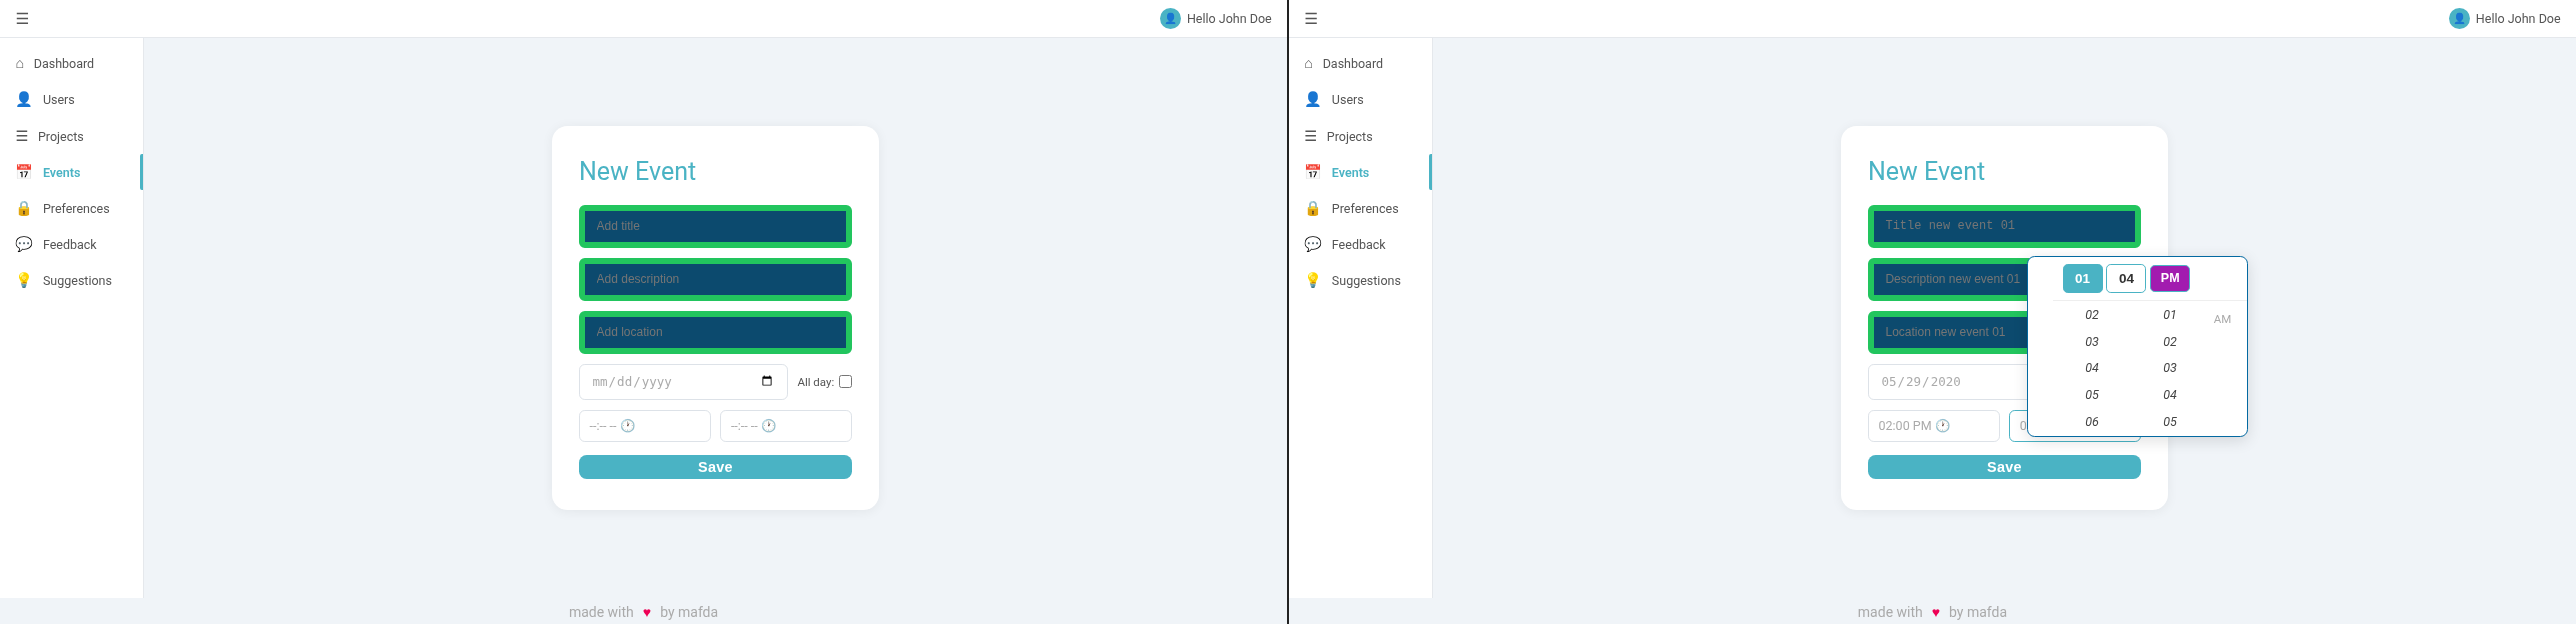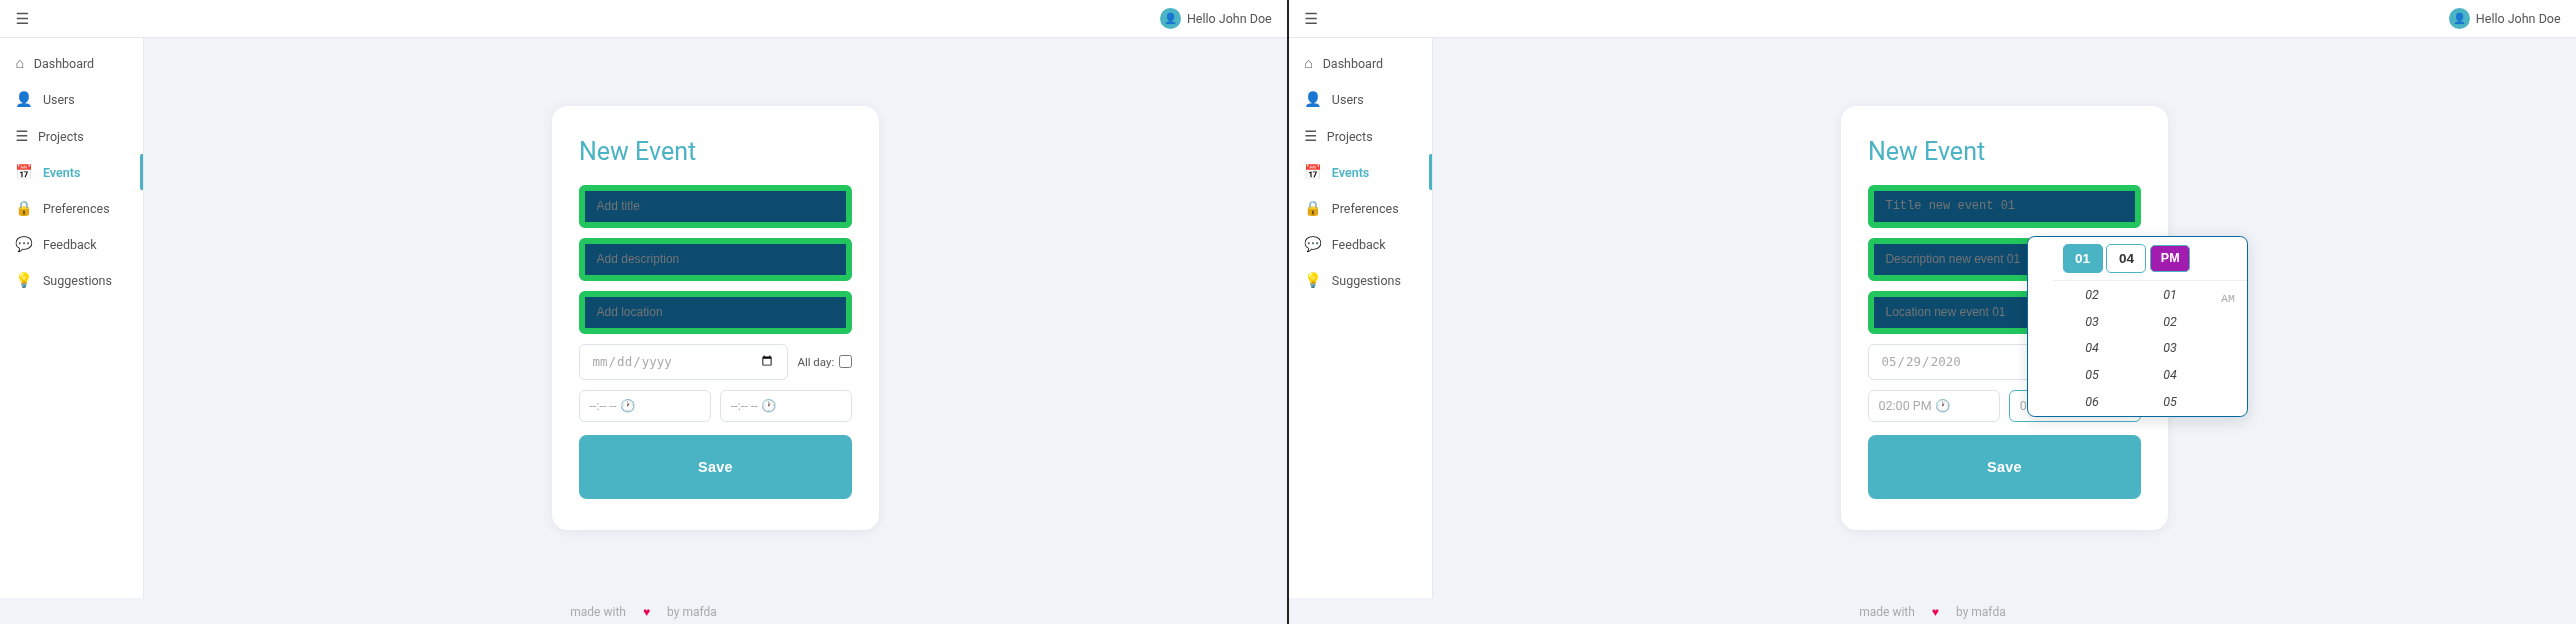"AM" .tp-ampm-col { align-items: center -> none; font-family: Liberation Mono, monospace -> none }
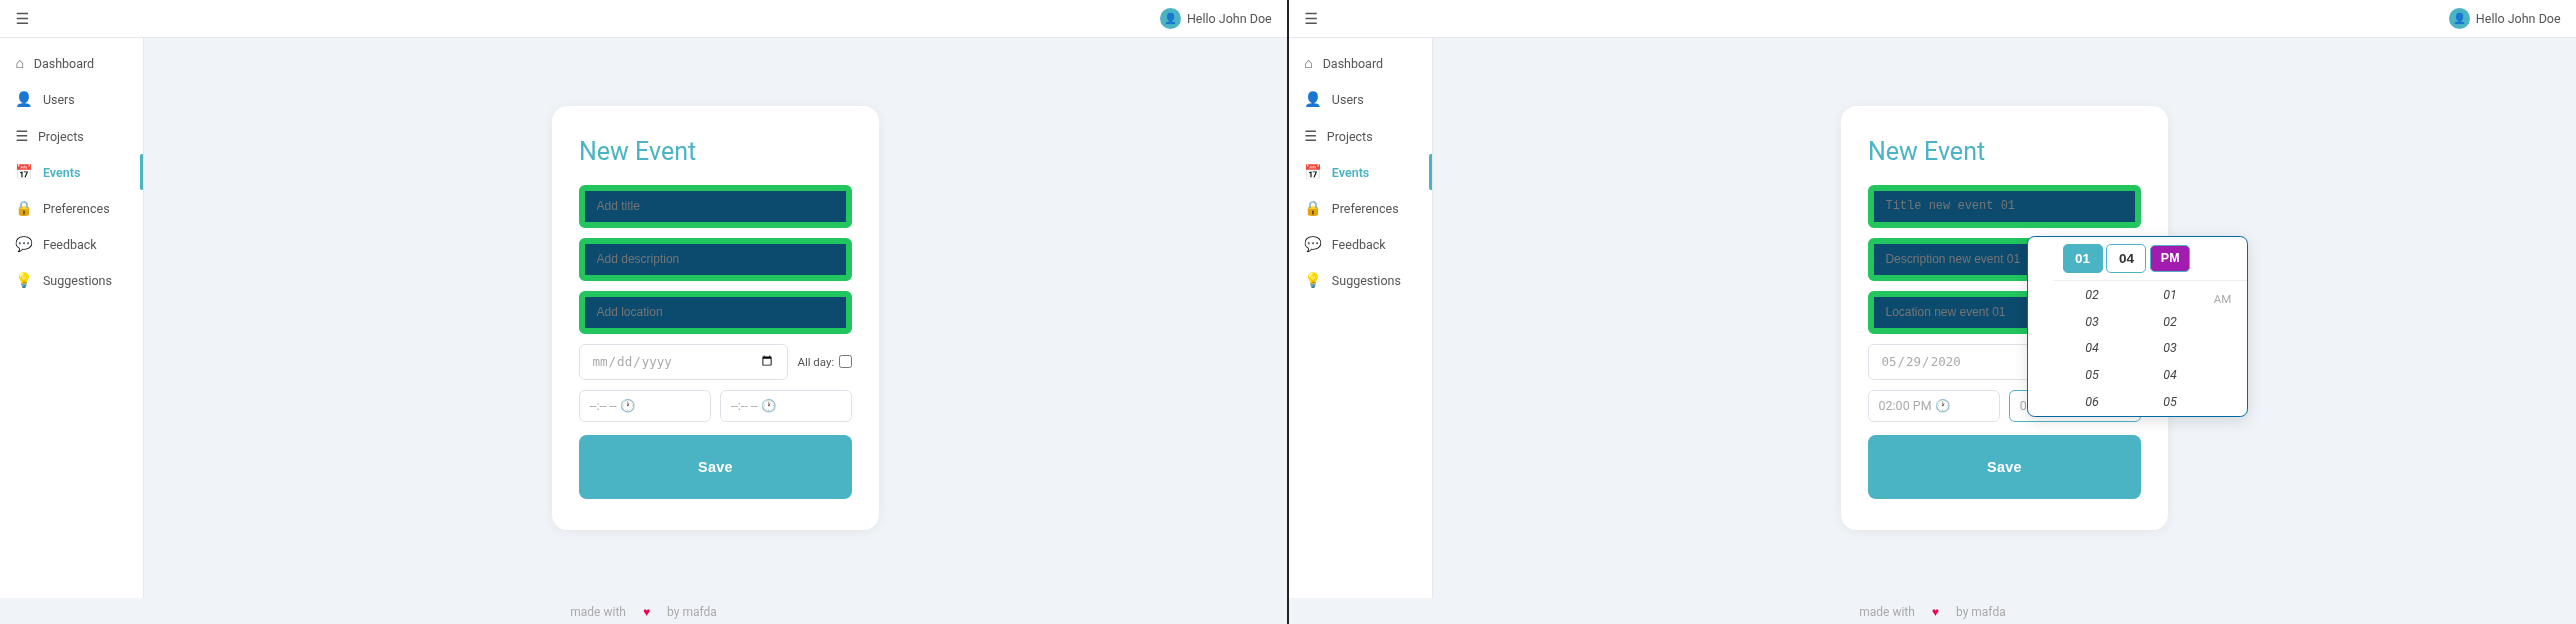"Save" .save-btn { padding: 24px -> 4px }
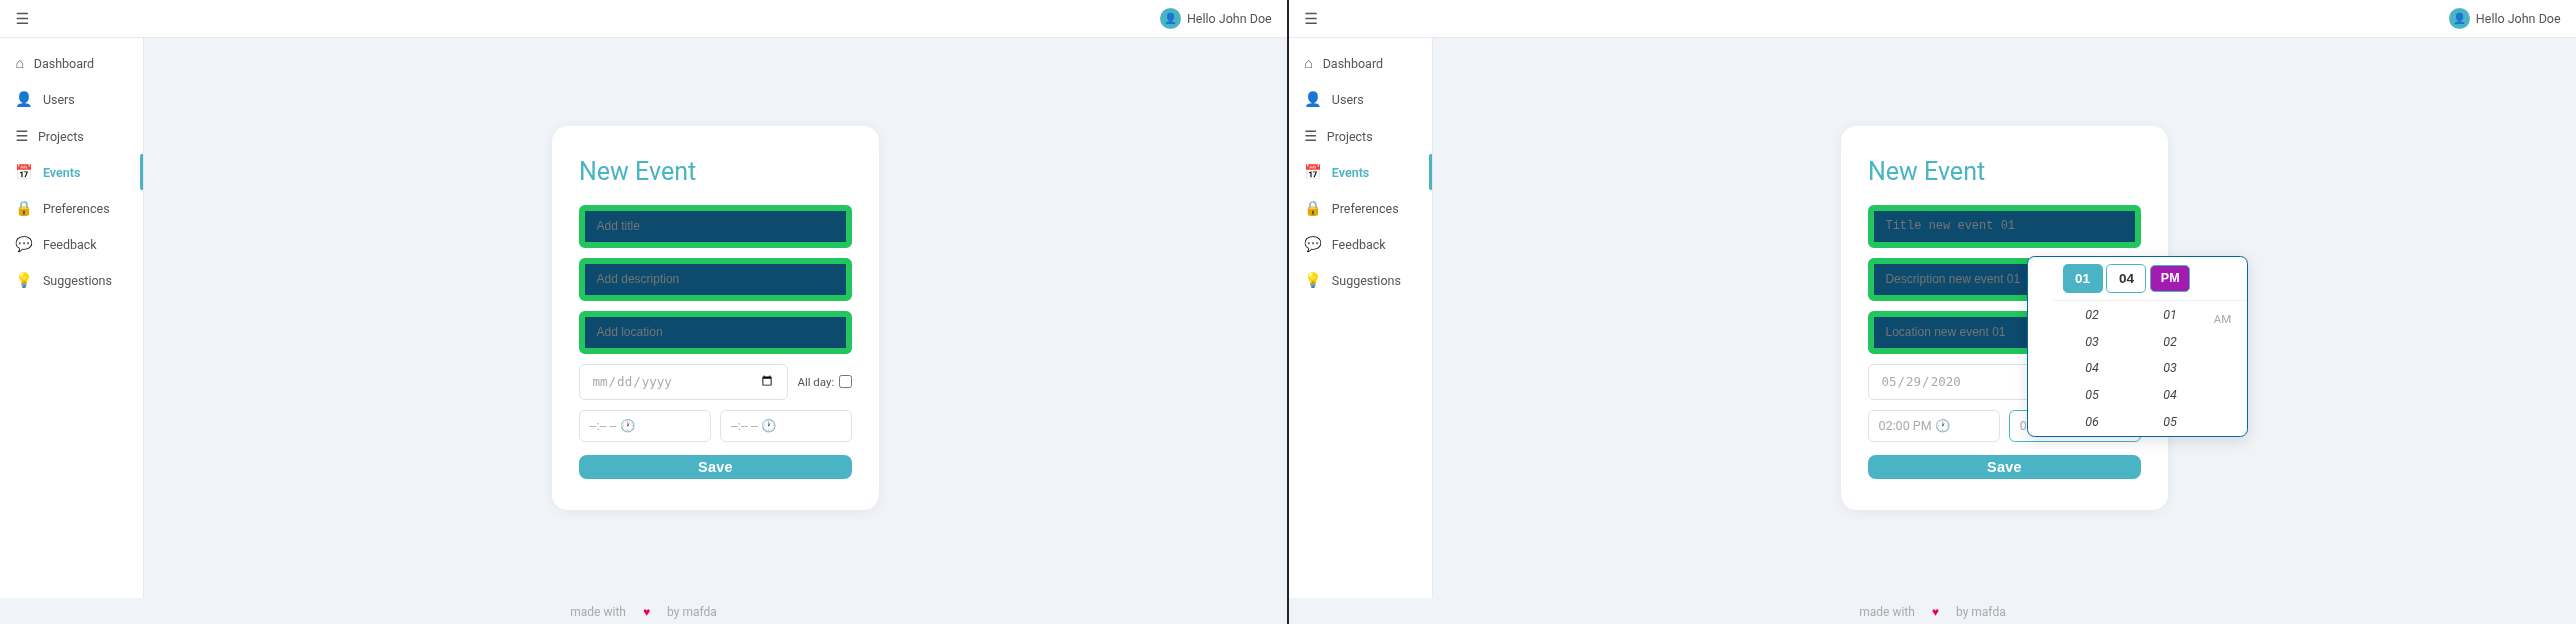"made with" .footer { font-size: 12px -> 14px; gap: 17px -> 9px }
